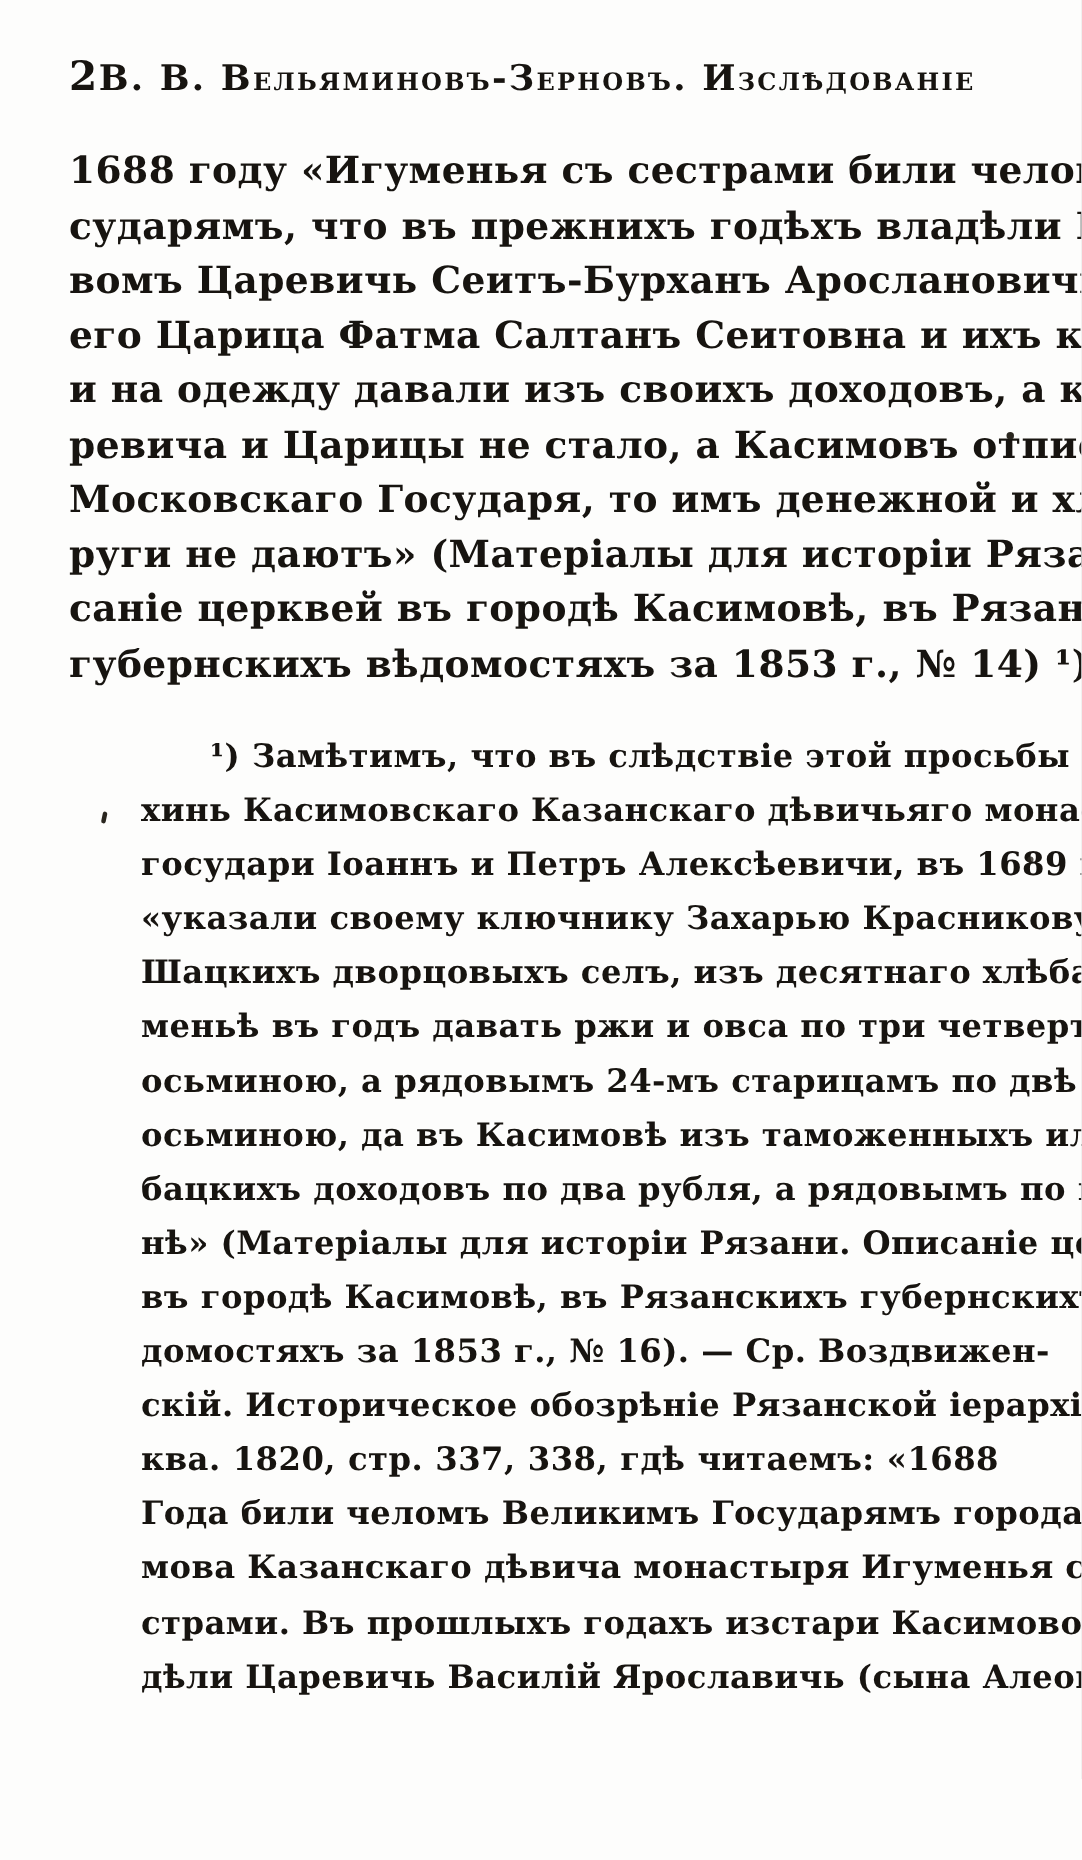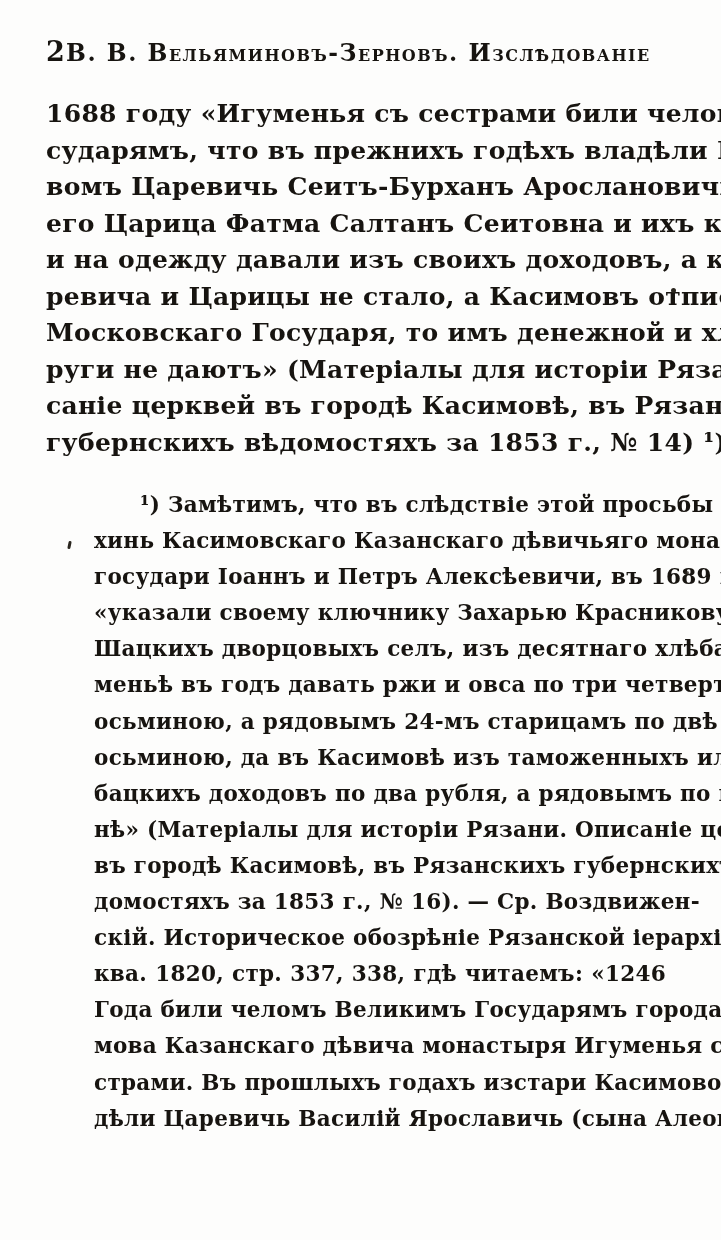"В. В. Вельяминовъ-Зерновъ. Изслѣдованіе" .running-title { text-align: center -> left }
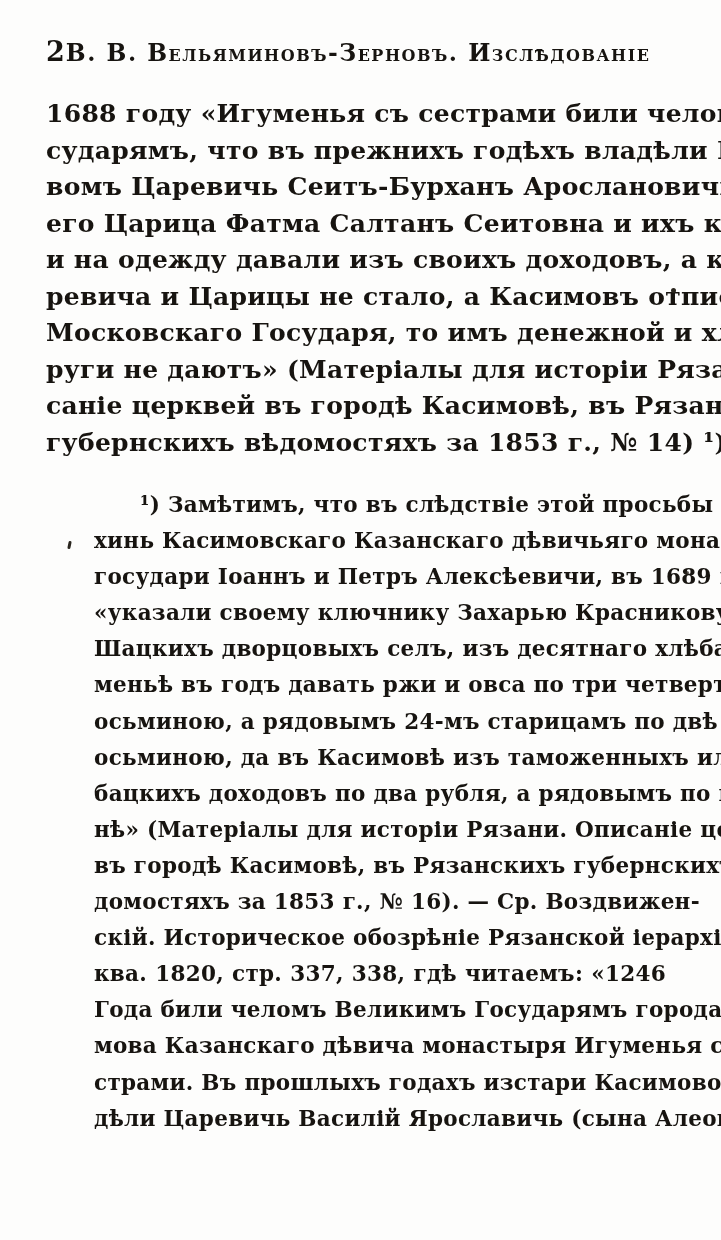"ква. 1820, стр. 337, 338," div.tline { text: 1246 -> 1688 }
